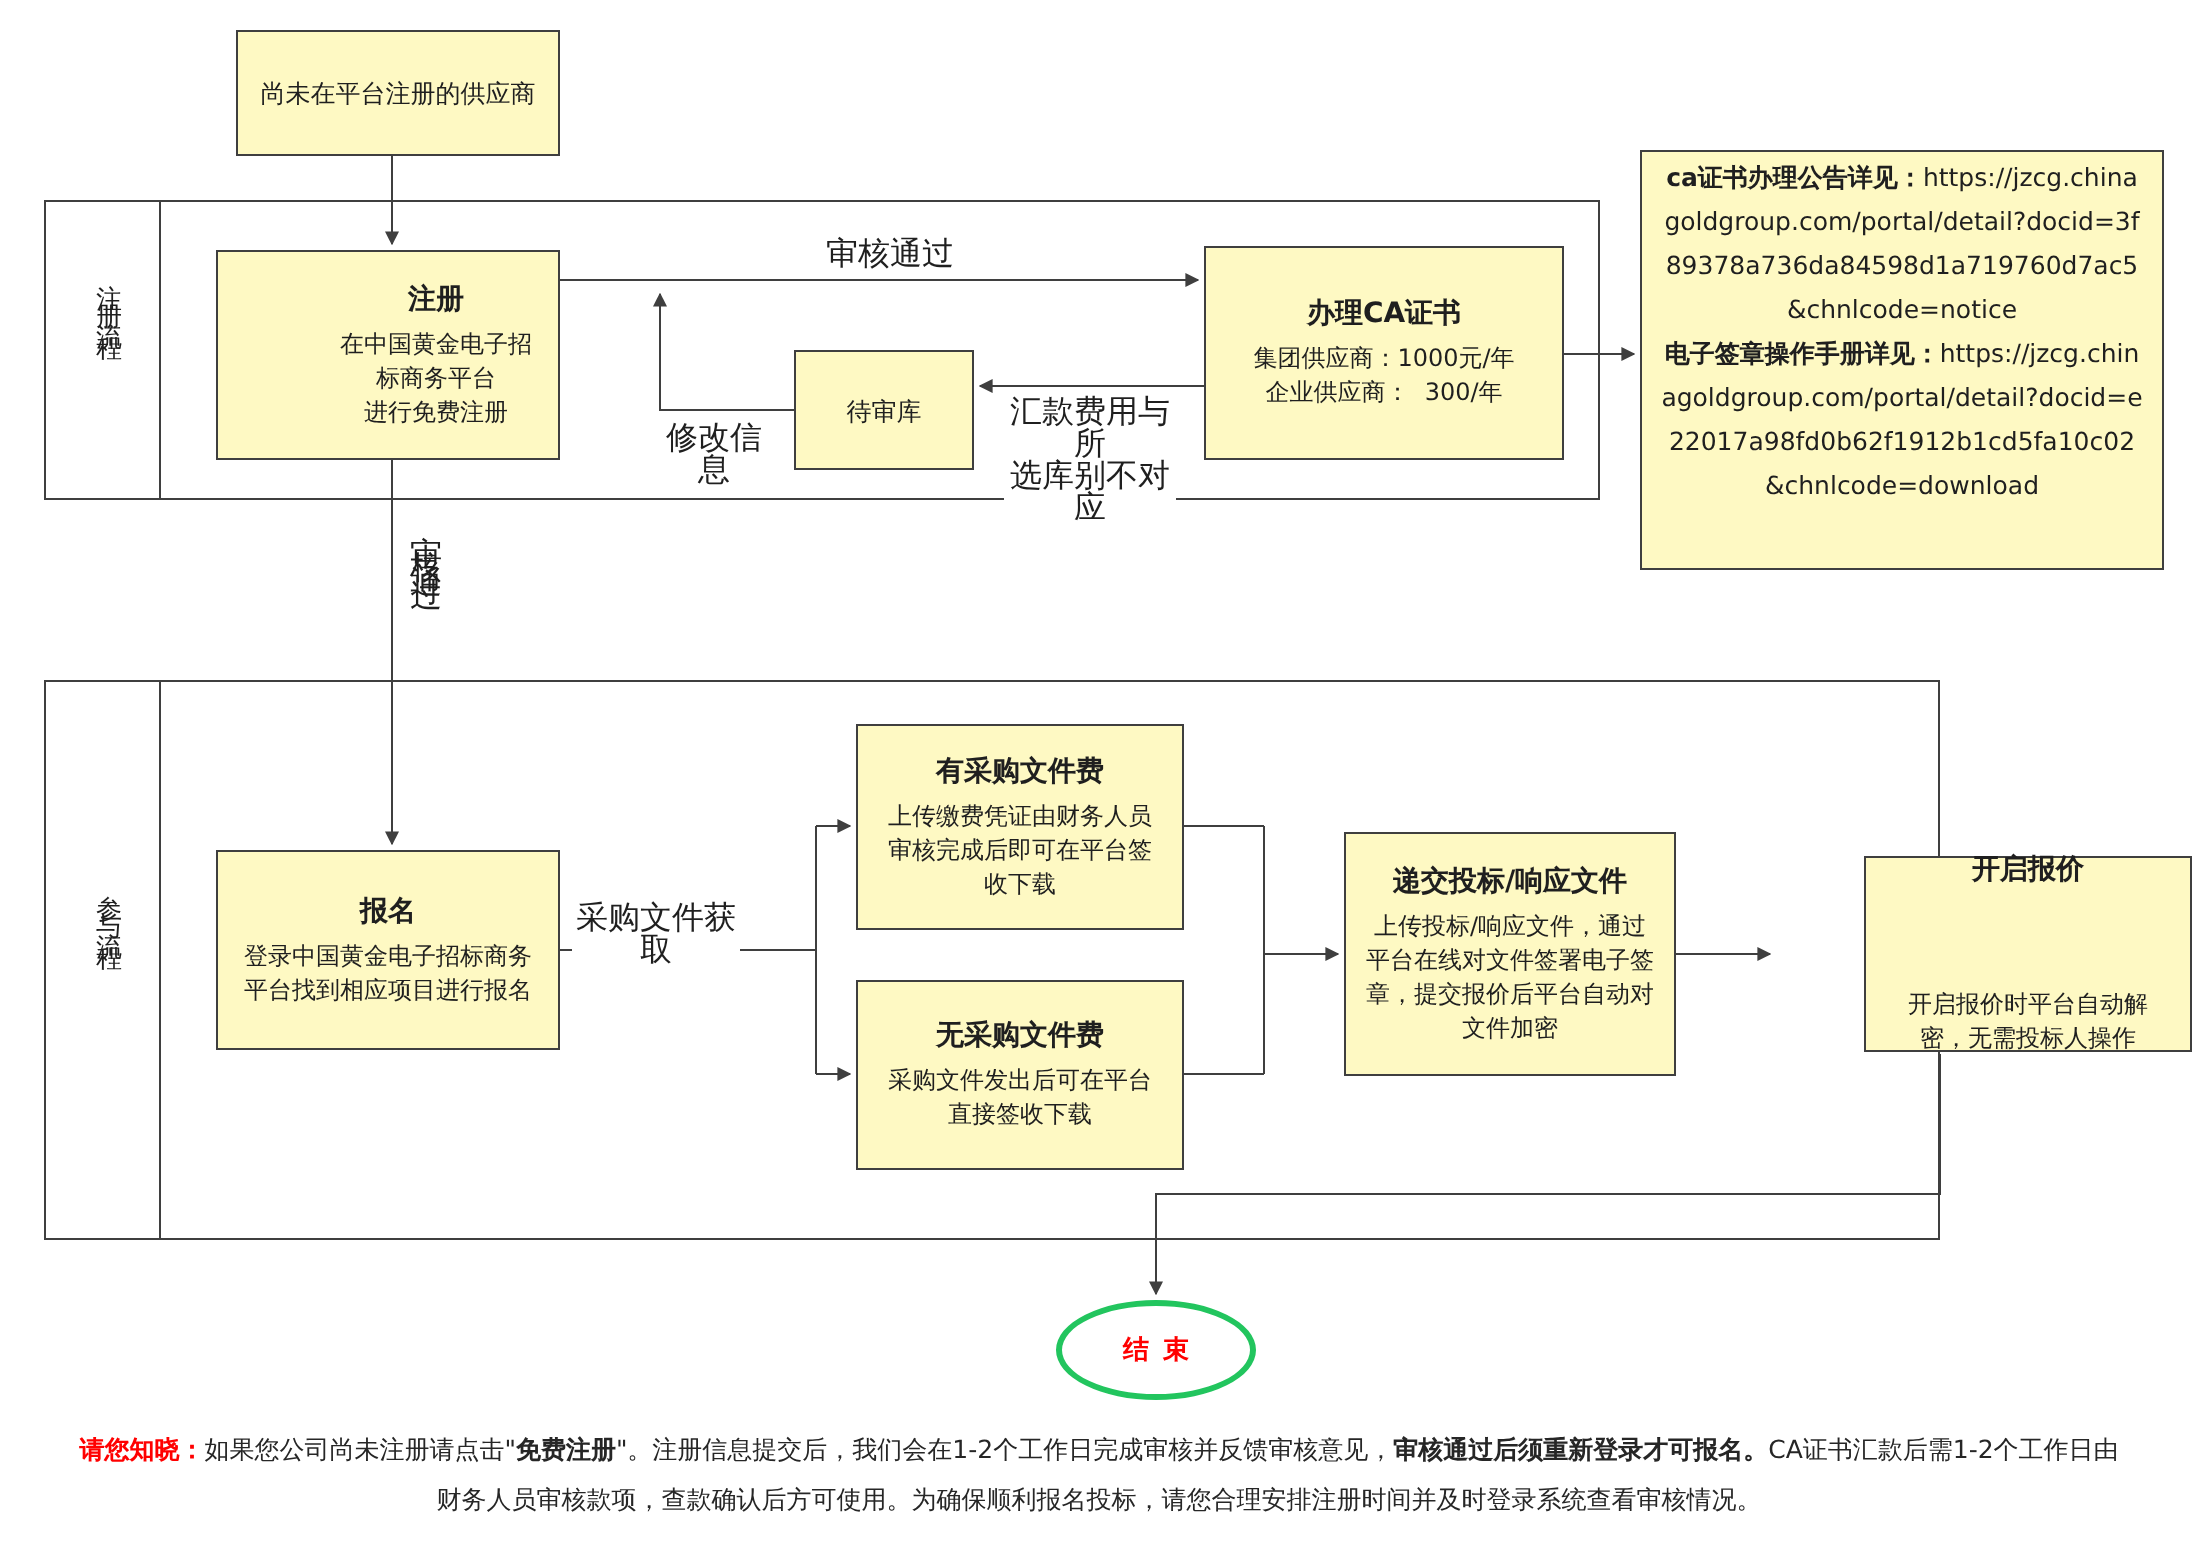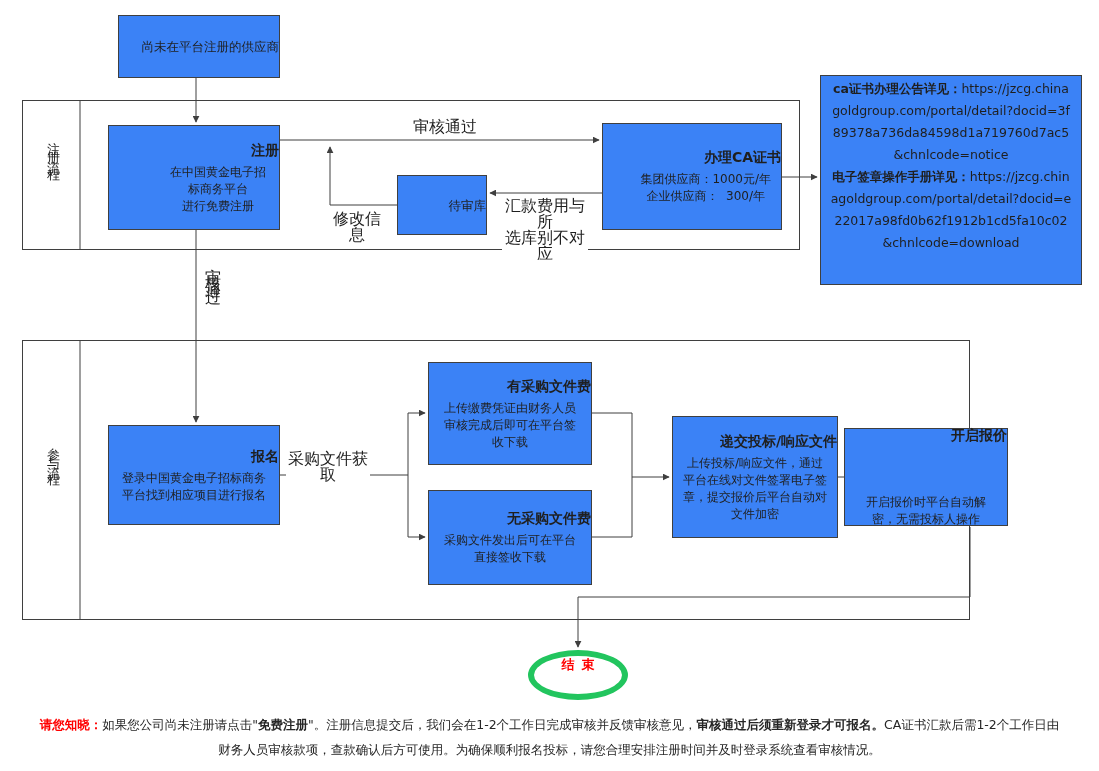"尚未在平台注册的供应商" .node { align-items: flex-end -> center; background: #3b82f6 -> #fef9c3 }
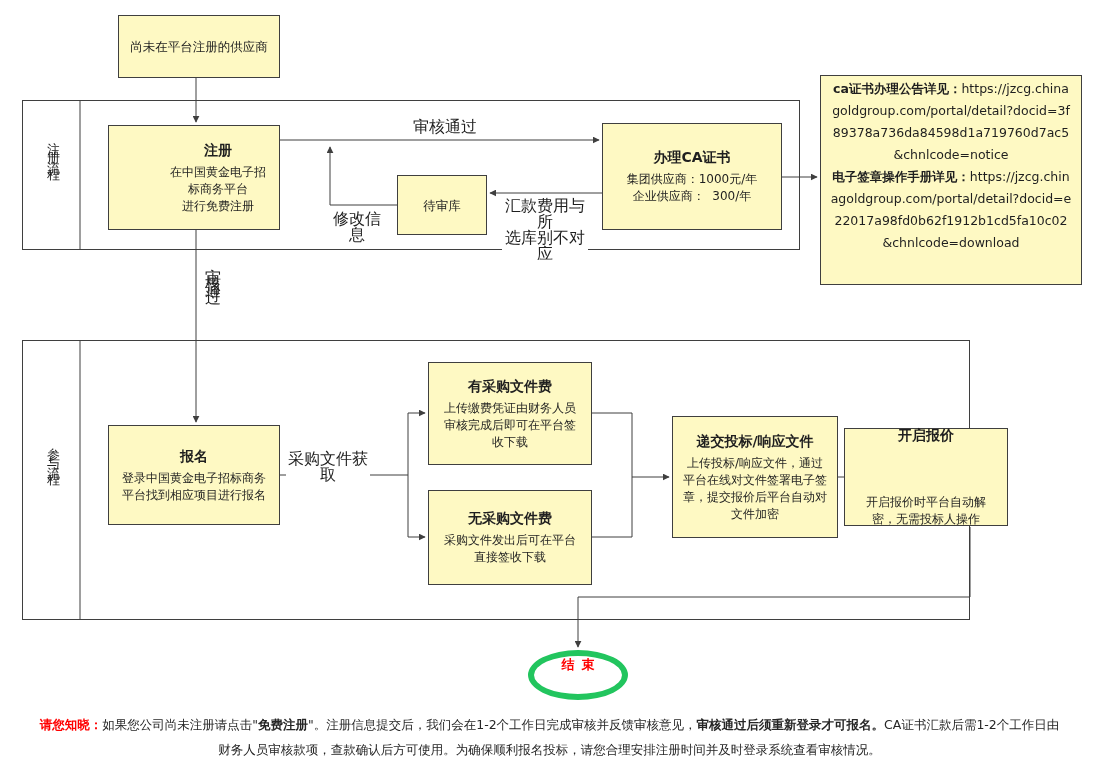"开启报价" div.node { left: 844px -> 932px }
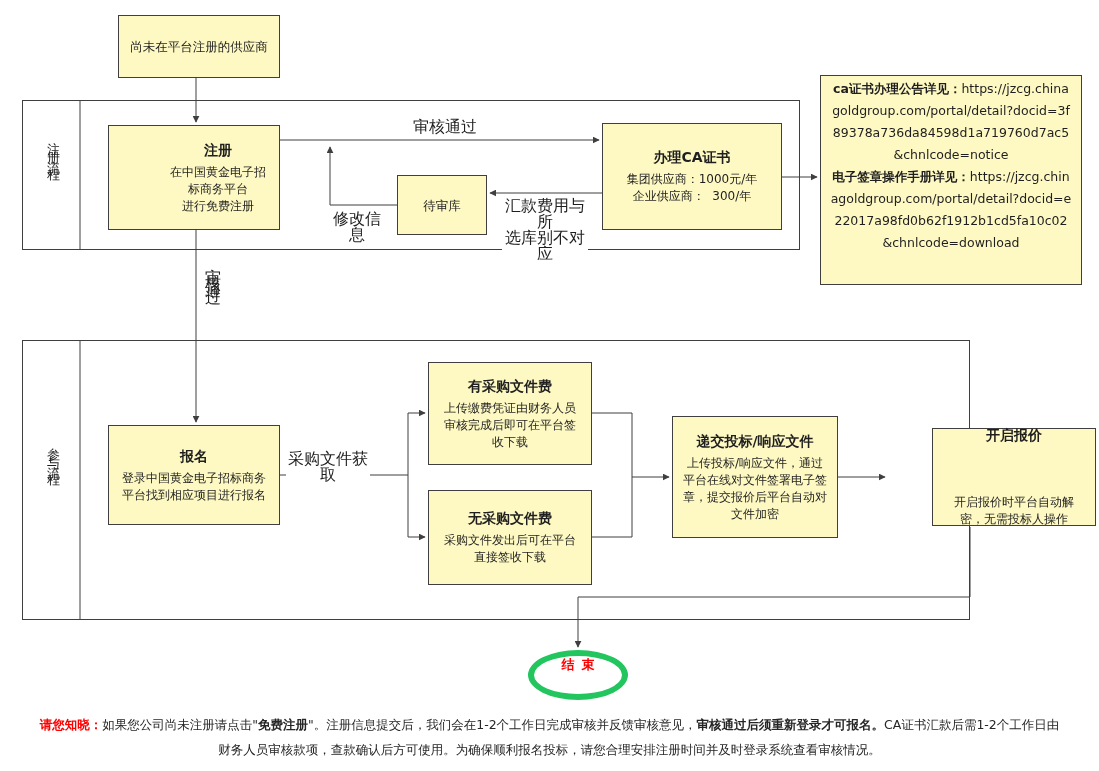"结束" .ellipse { align-items: none -> center; border: 6px solid #22c55e -> 3px solid #22c55e }
